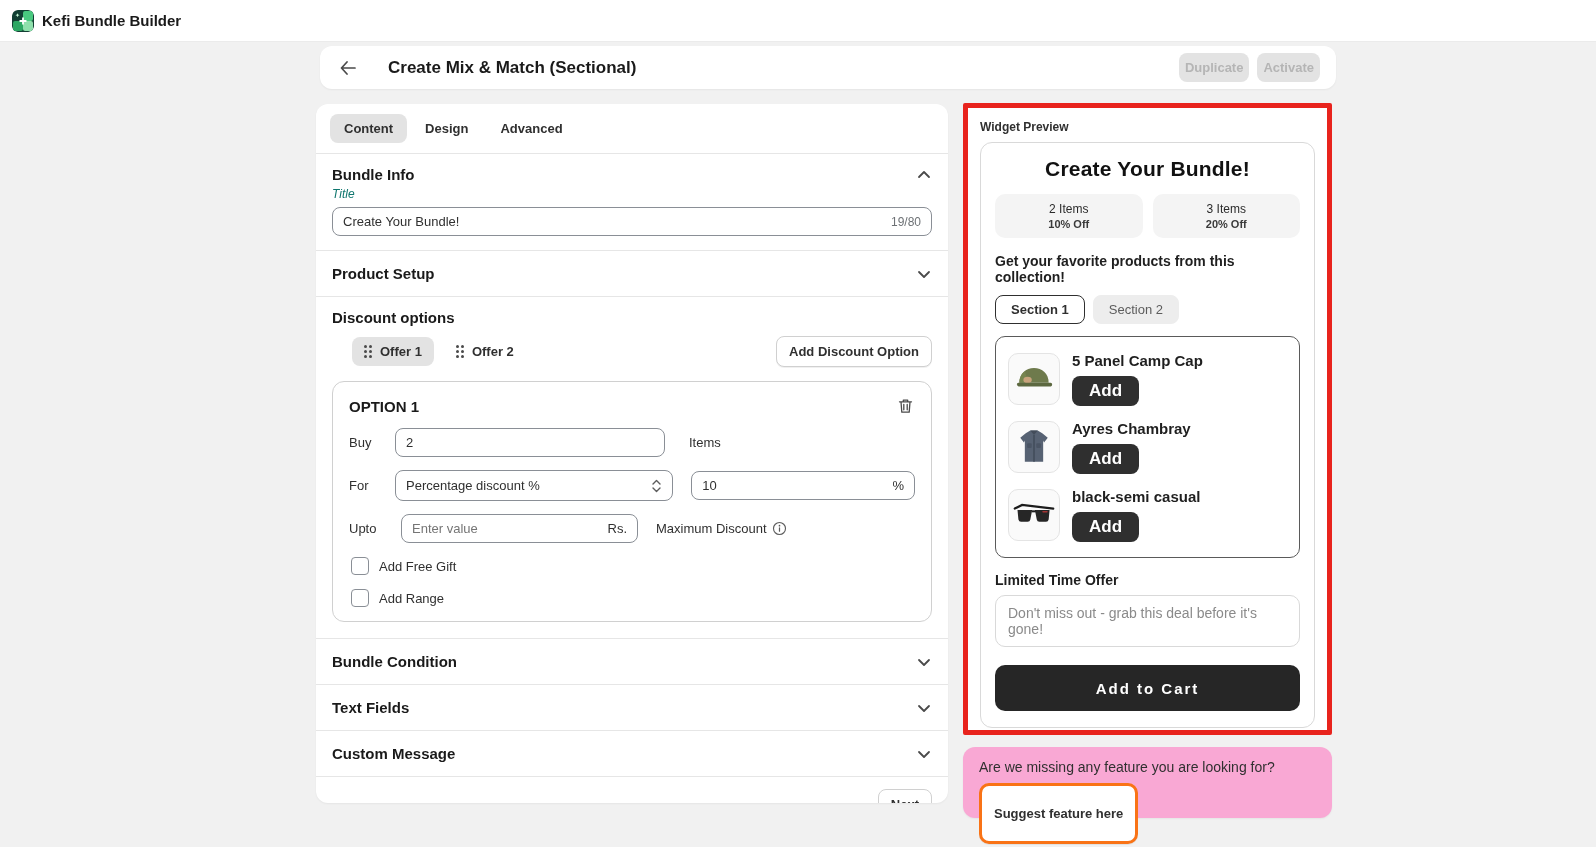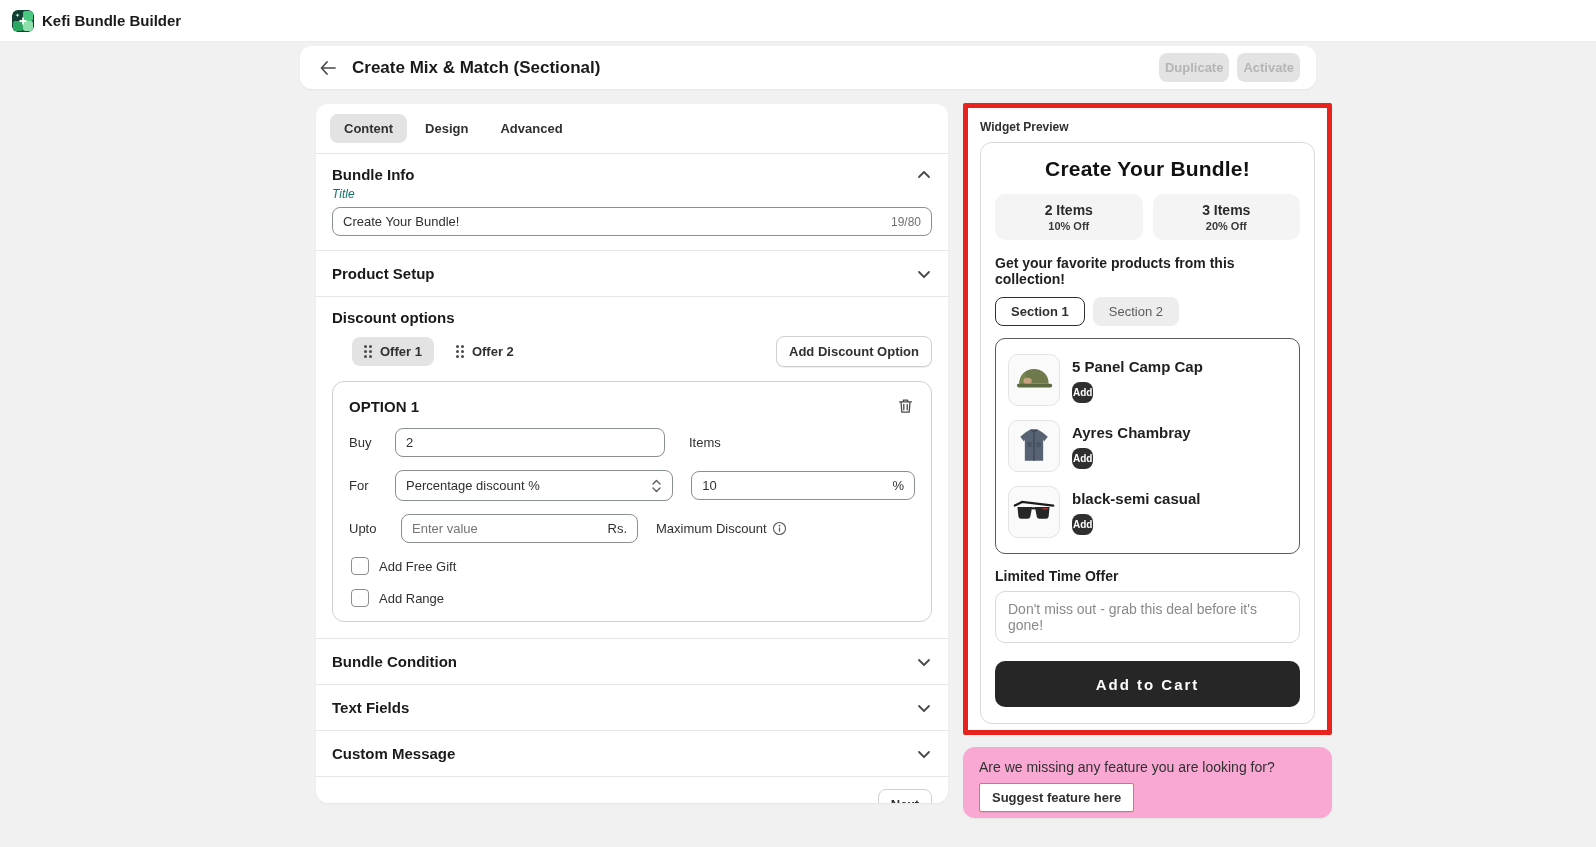"Create Mix & Match (Sectional)" .header-card { gap: 12px -> 28px; left: 300px -> 320px }
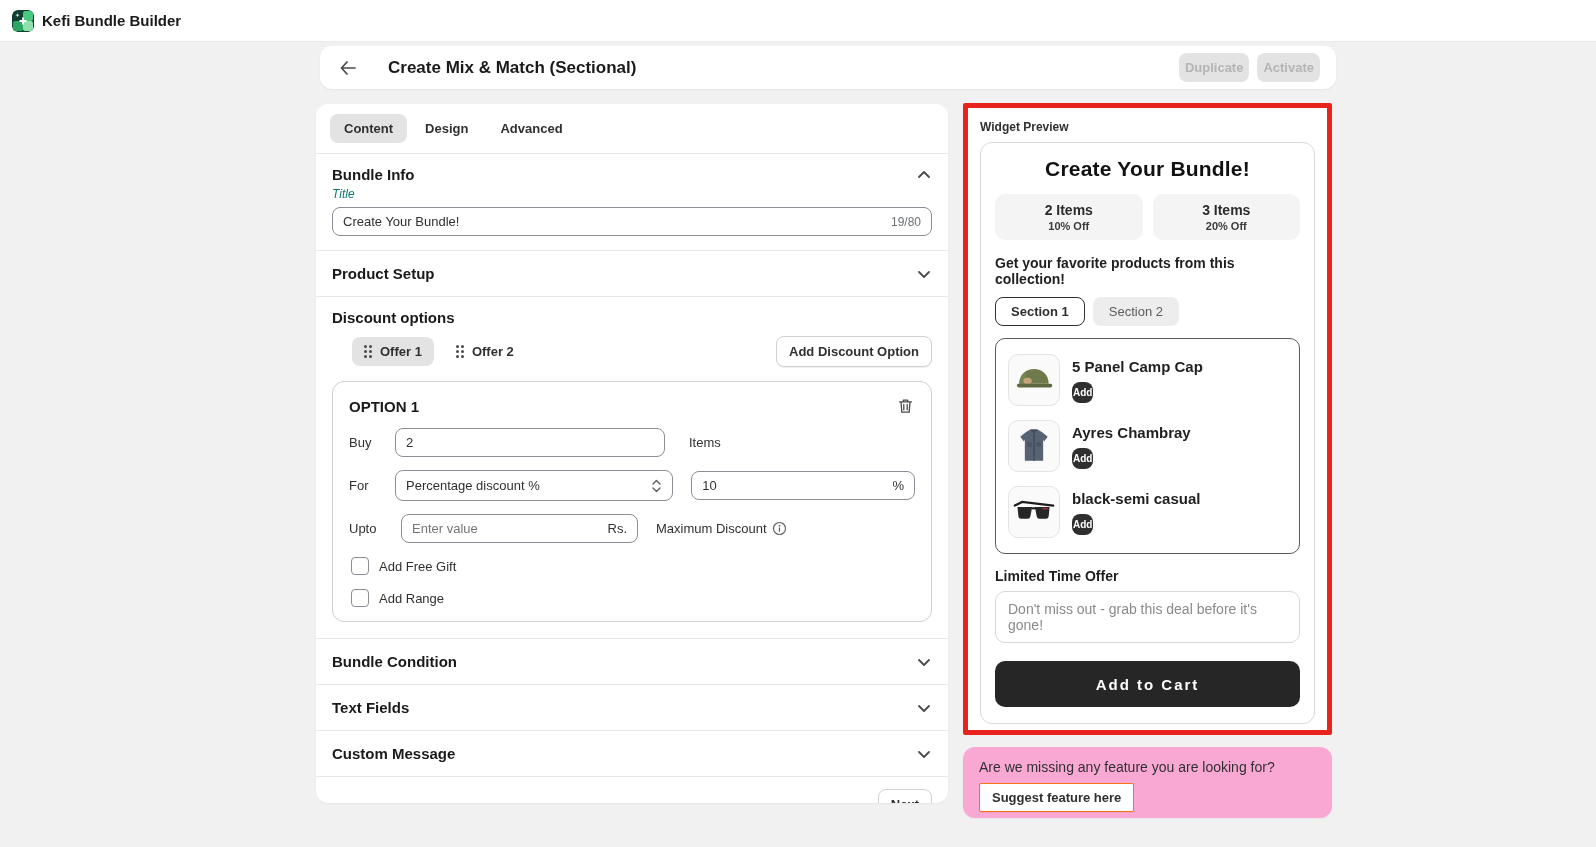"2 Items" .tile-items { font-size: 14px -> 12px; font-weight: 700 -> 400 }
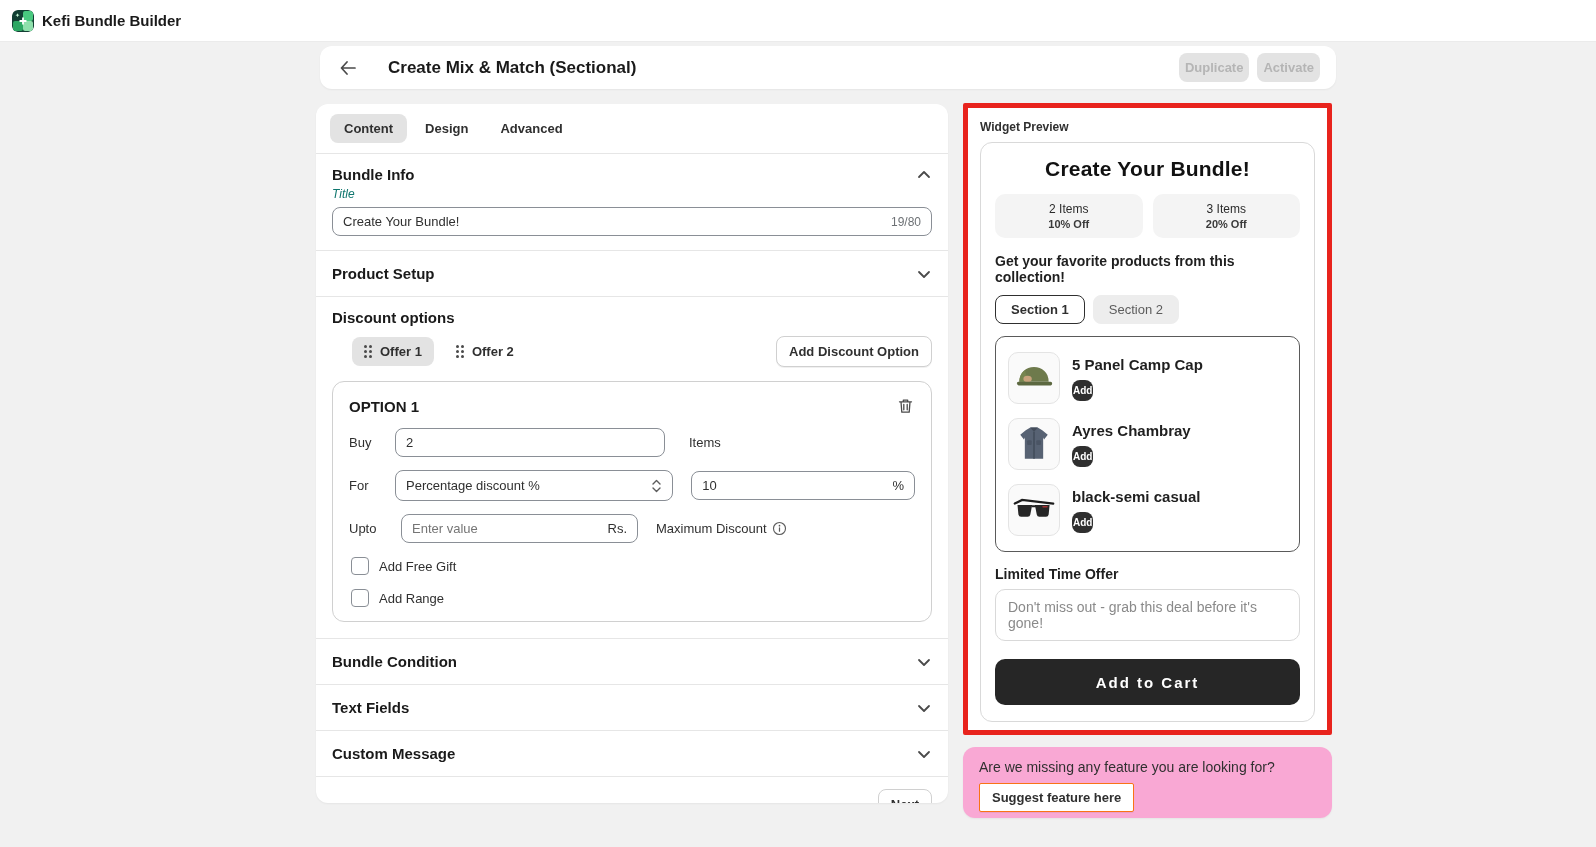"Add" .add-btn { font-size: 10px -> 17px; padding: 5px 1px -> 5px 17px }
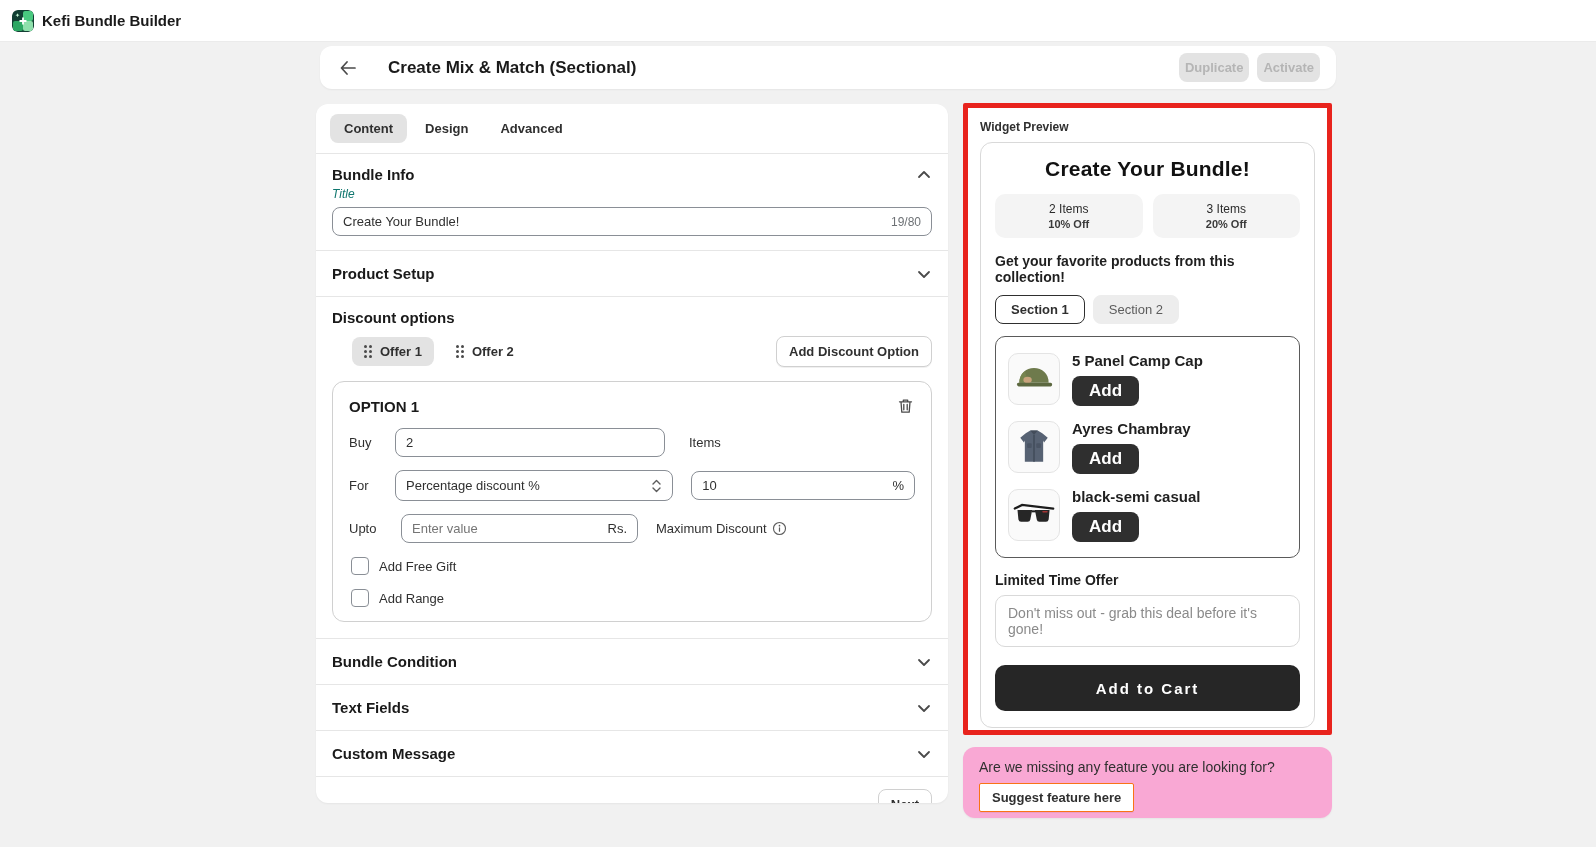"Suggest feature here" .feature-btn { border: 1px solid #f97316 -> 3px solid #f97316; border-radius: 2px -> 10px; padding: 6px 12px -> 20px 12px }
